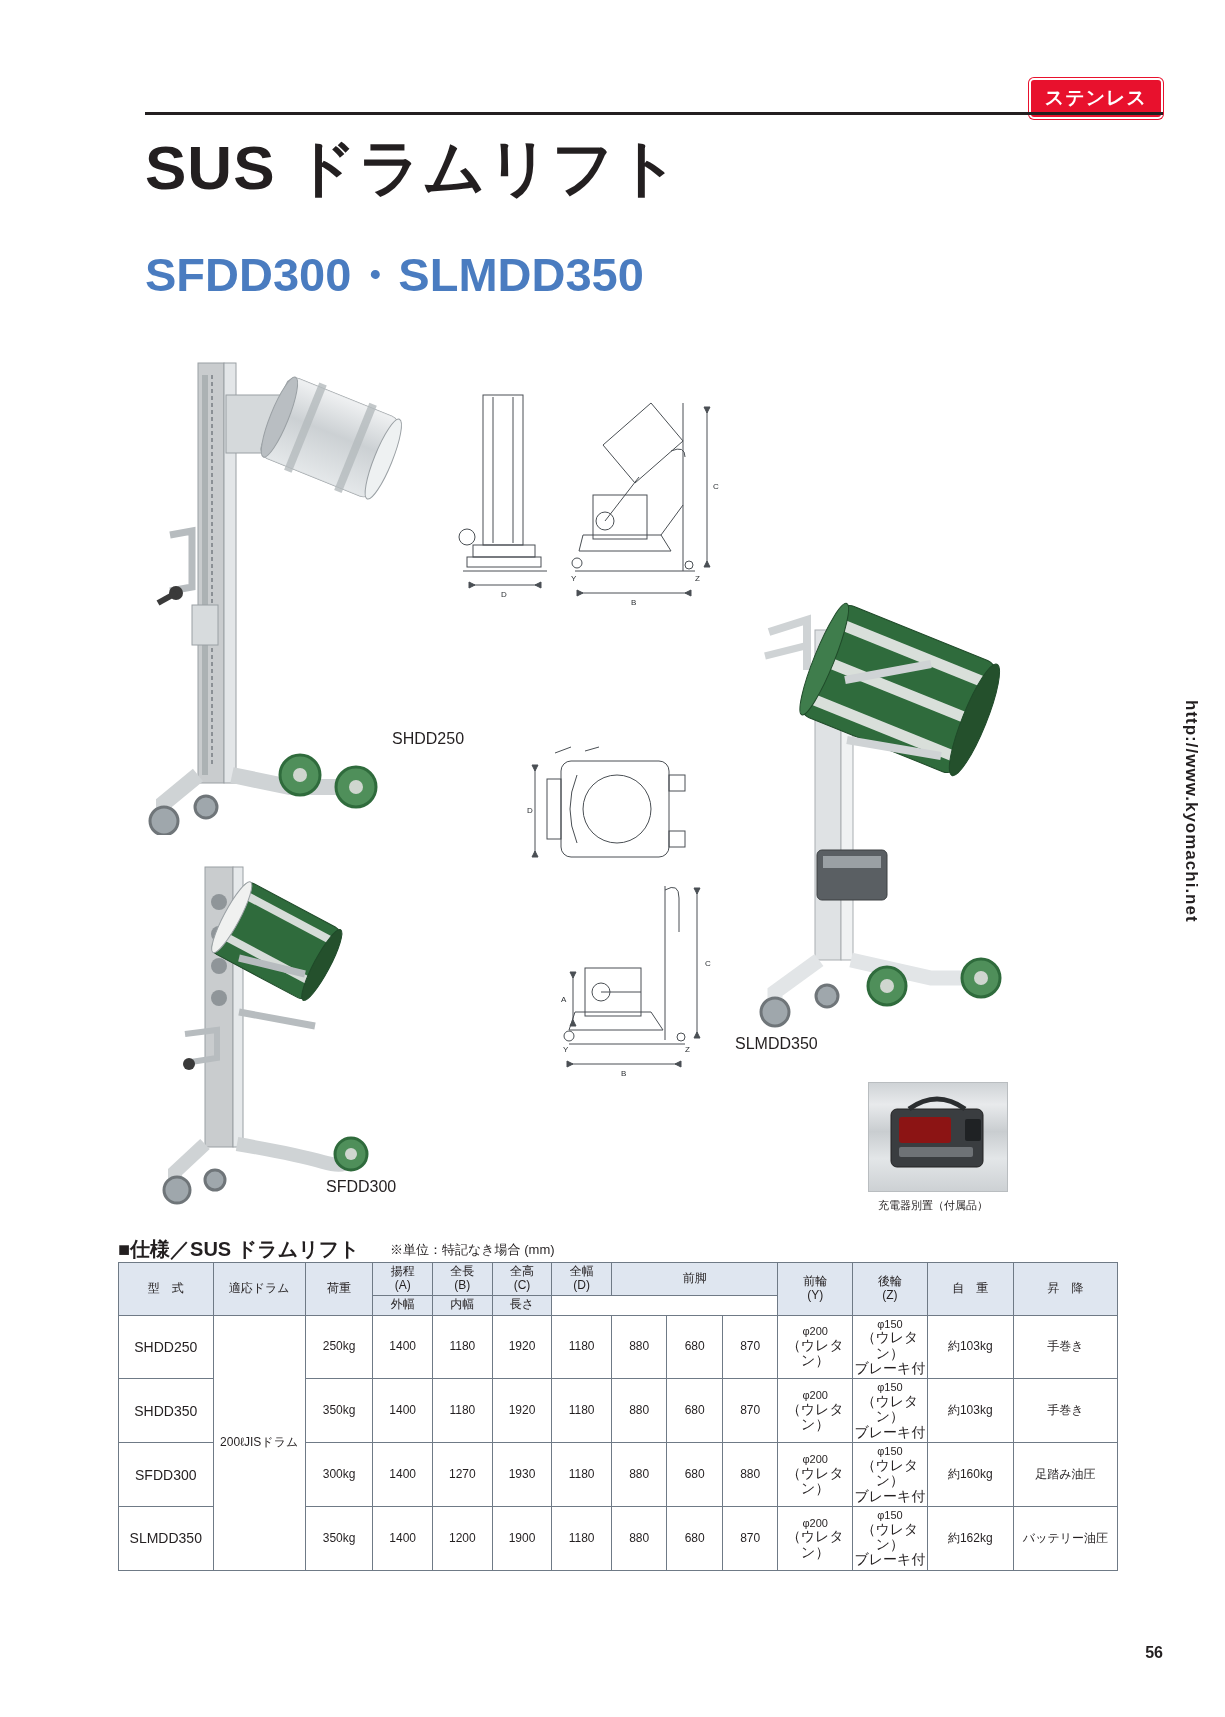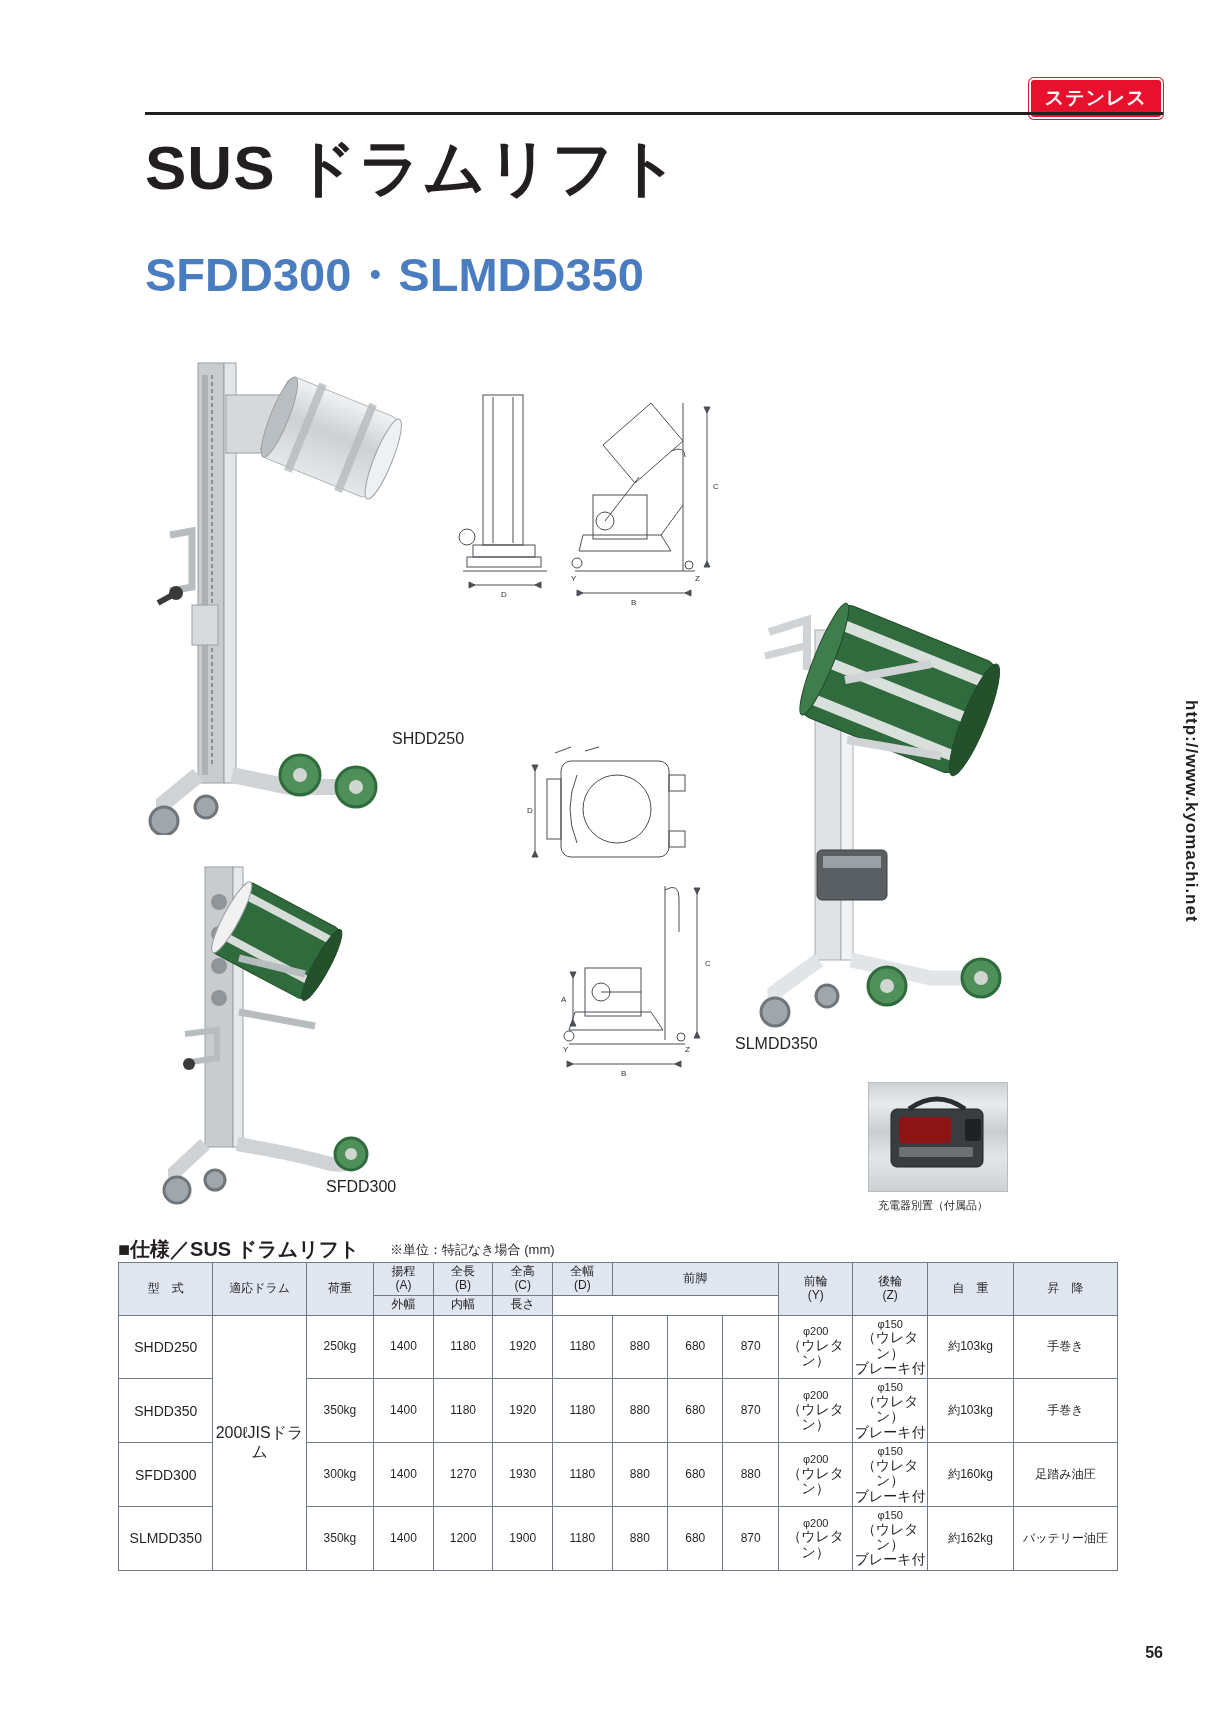"200ℓJISドラム" td.drum { font-size: 16px -> 12px }
